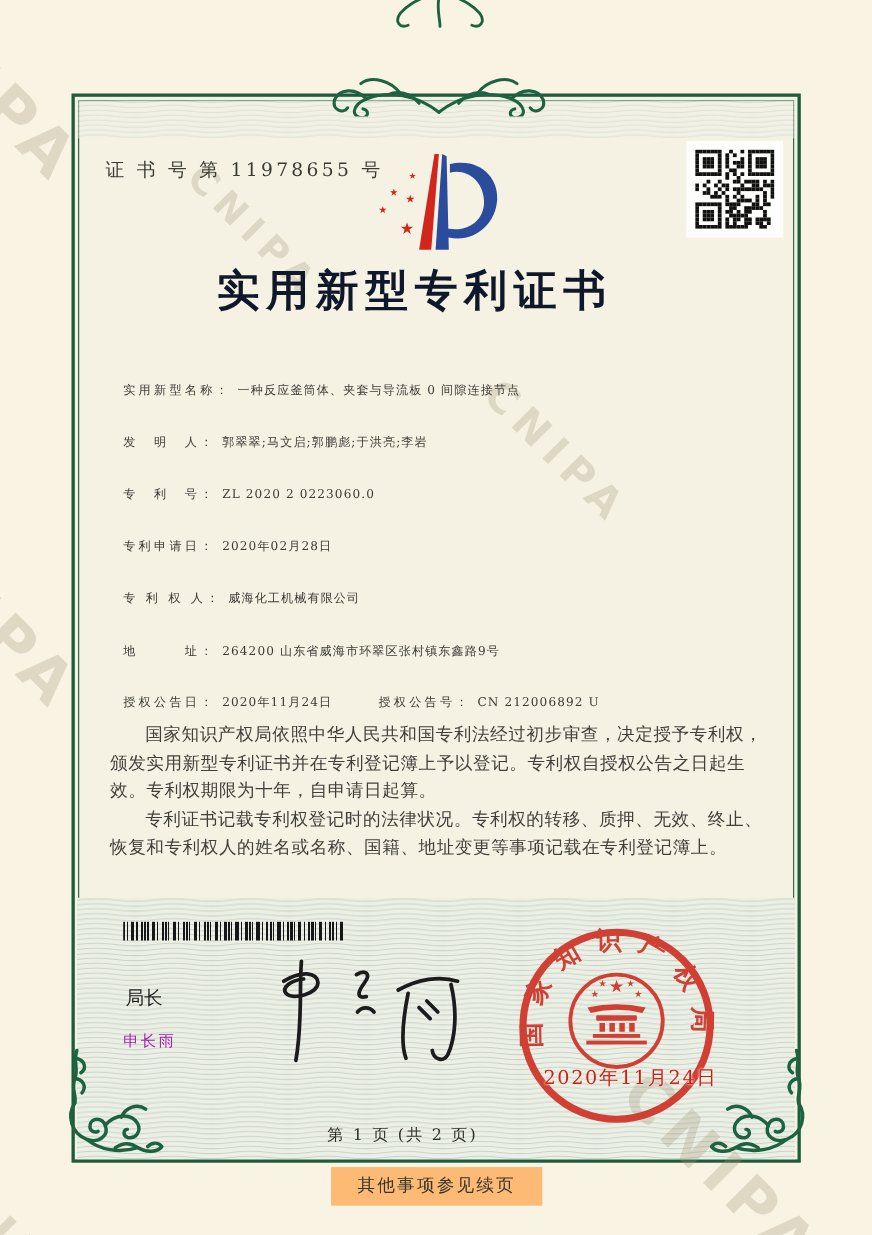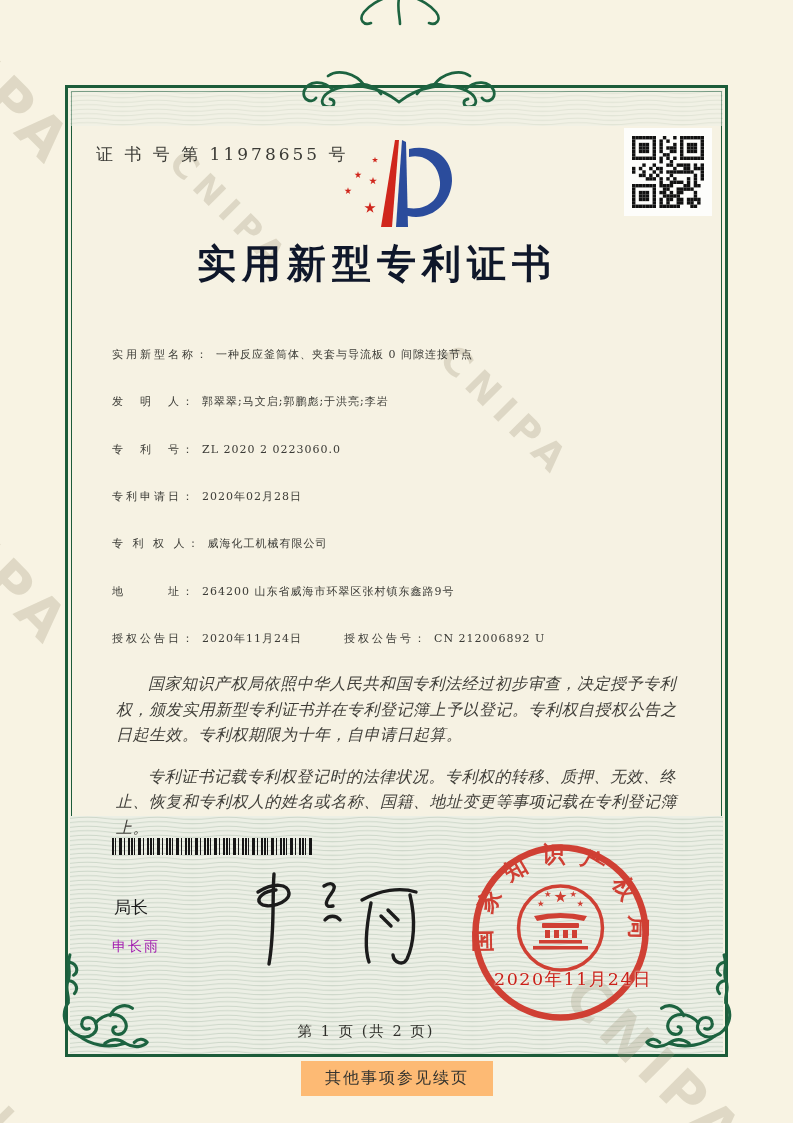"国家知识产权局依照中华人民共和国专利法经过初步审查，决定授予专利权，颁发实用新型" .paras p { font-style: italic -> none; margin: 16px -> 0 }
